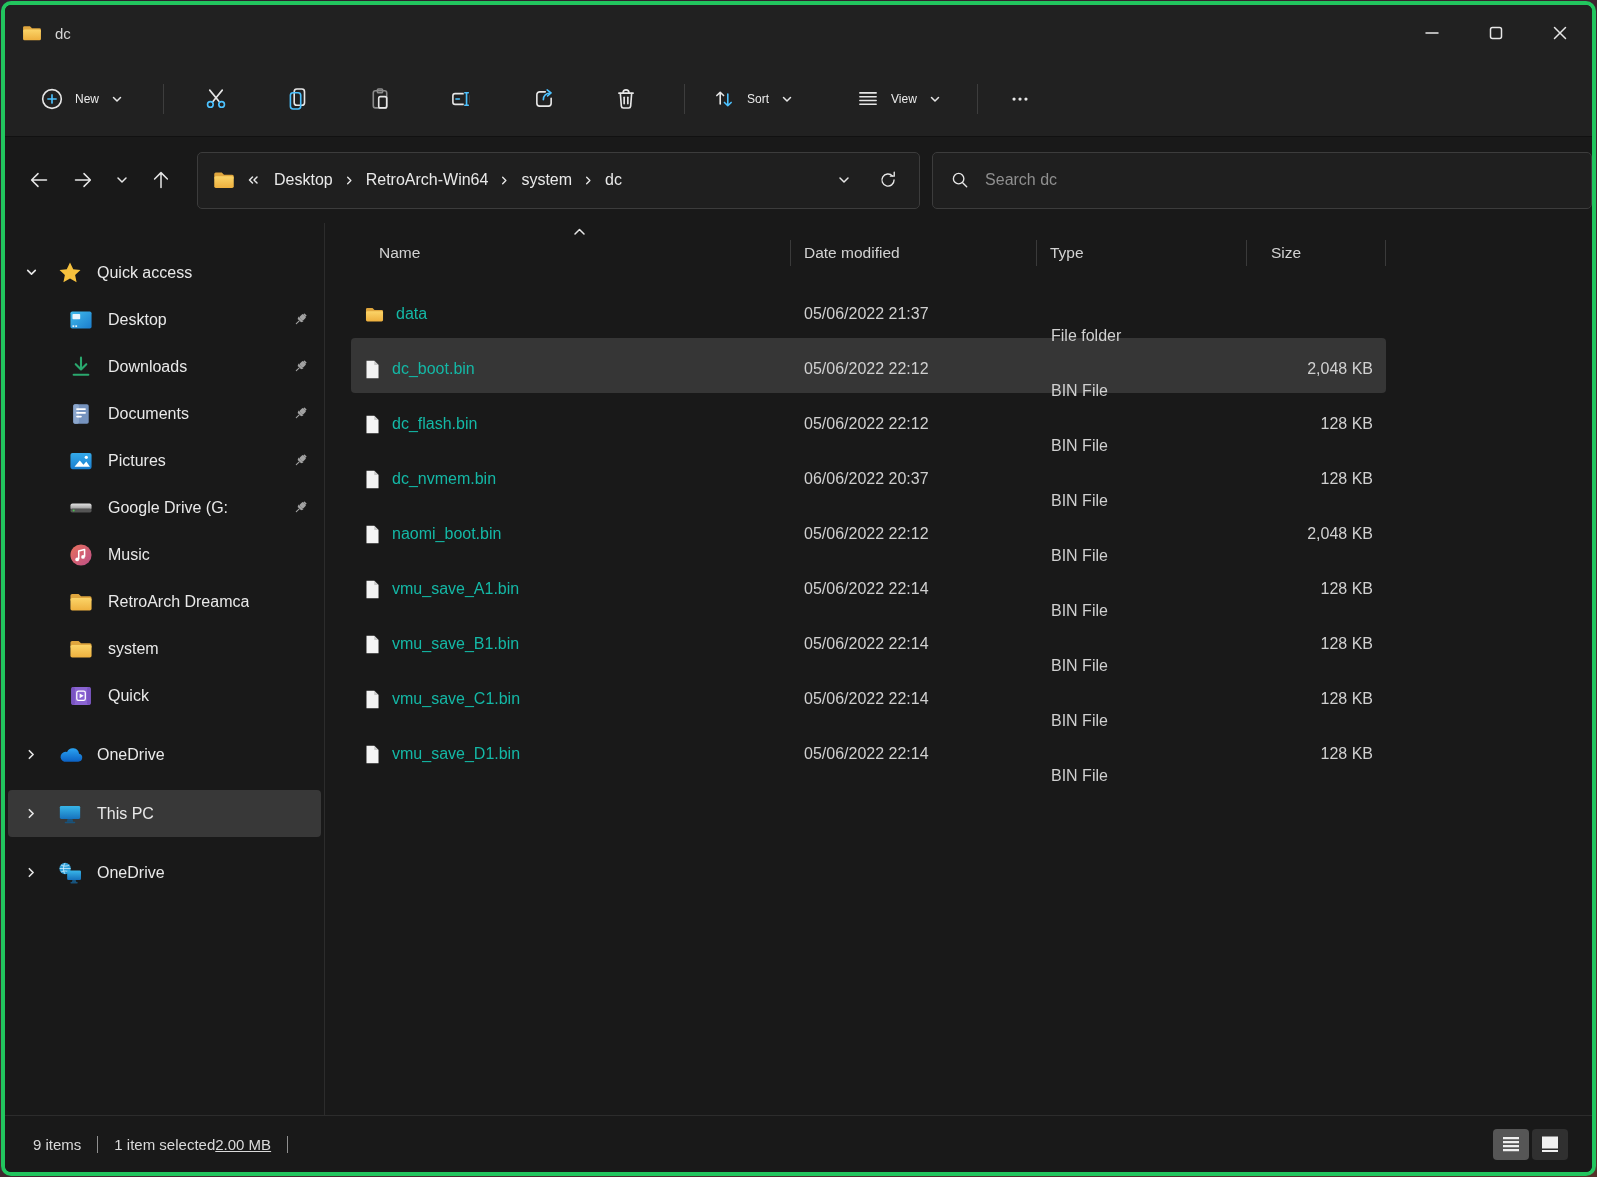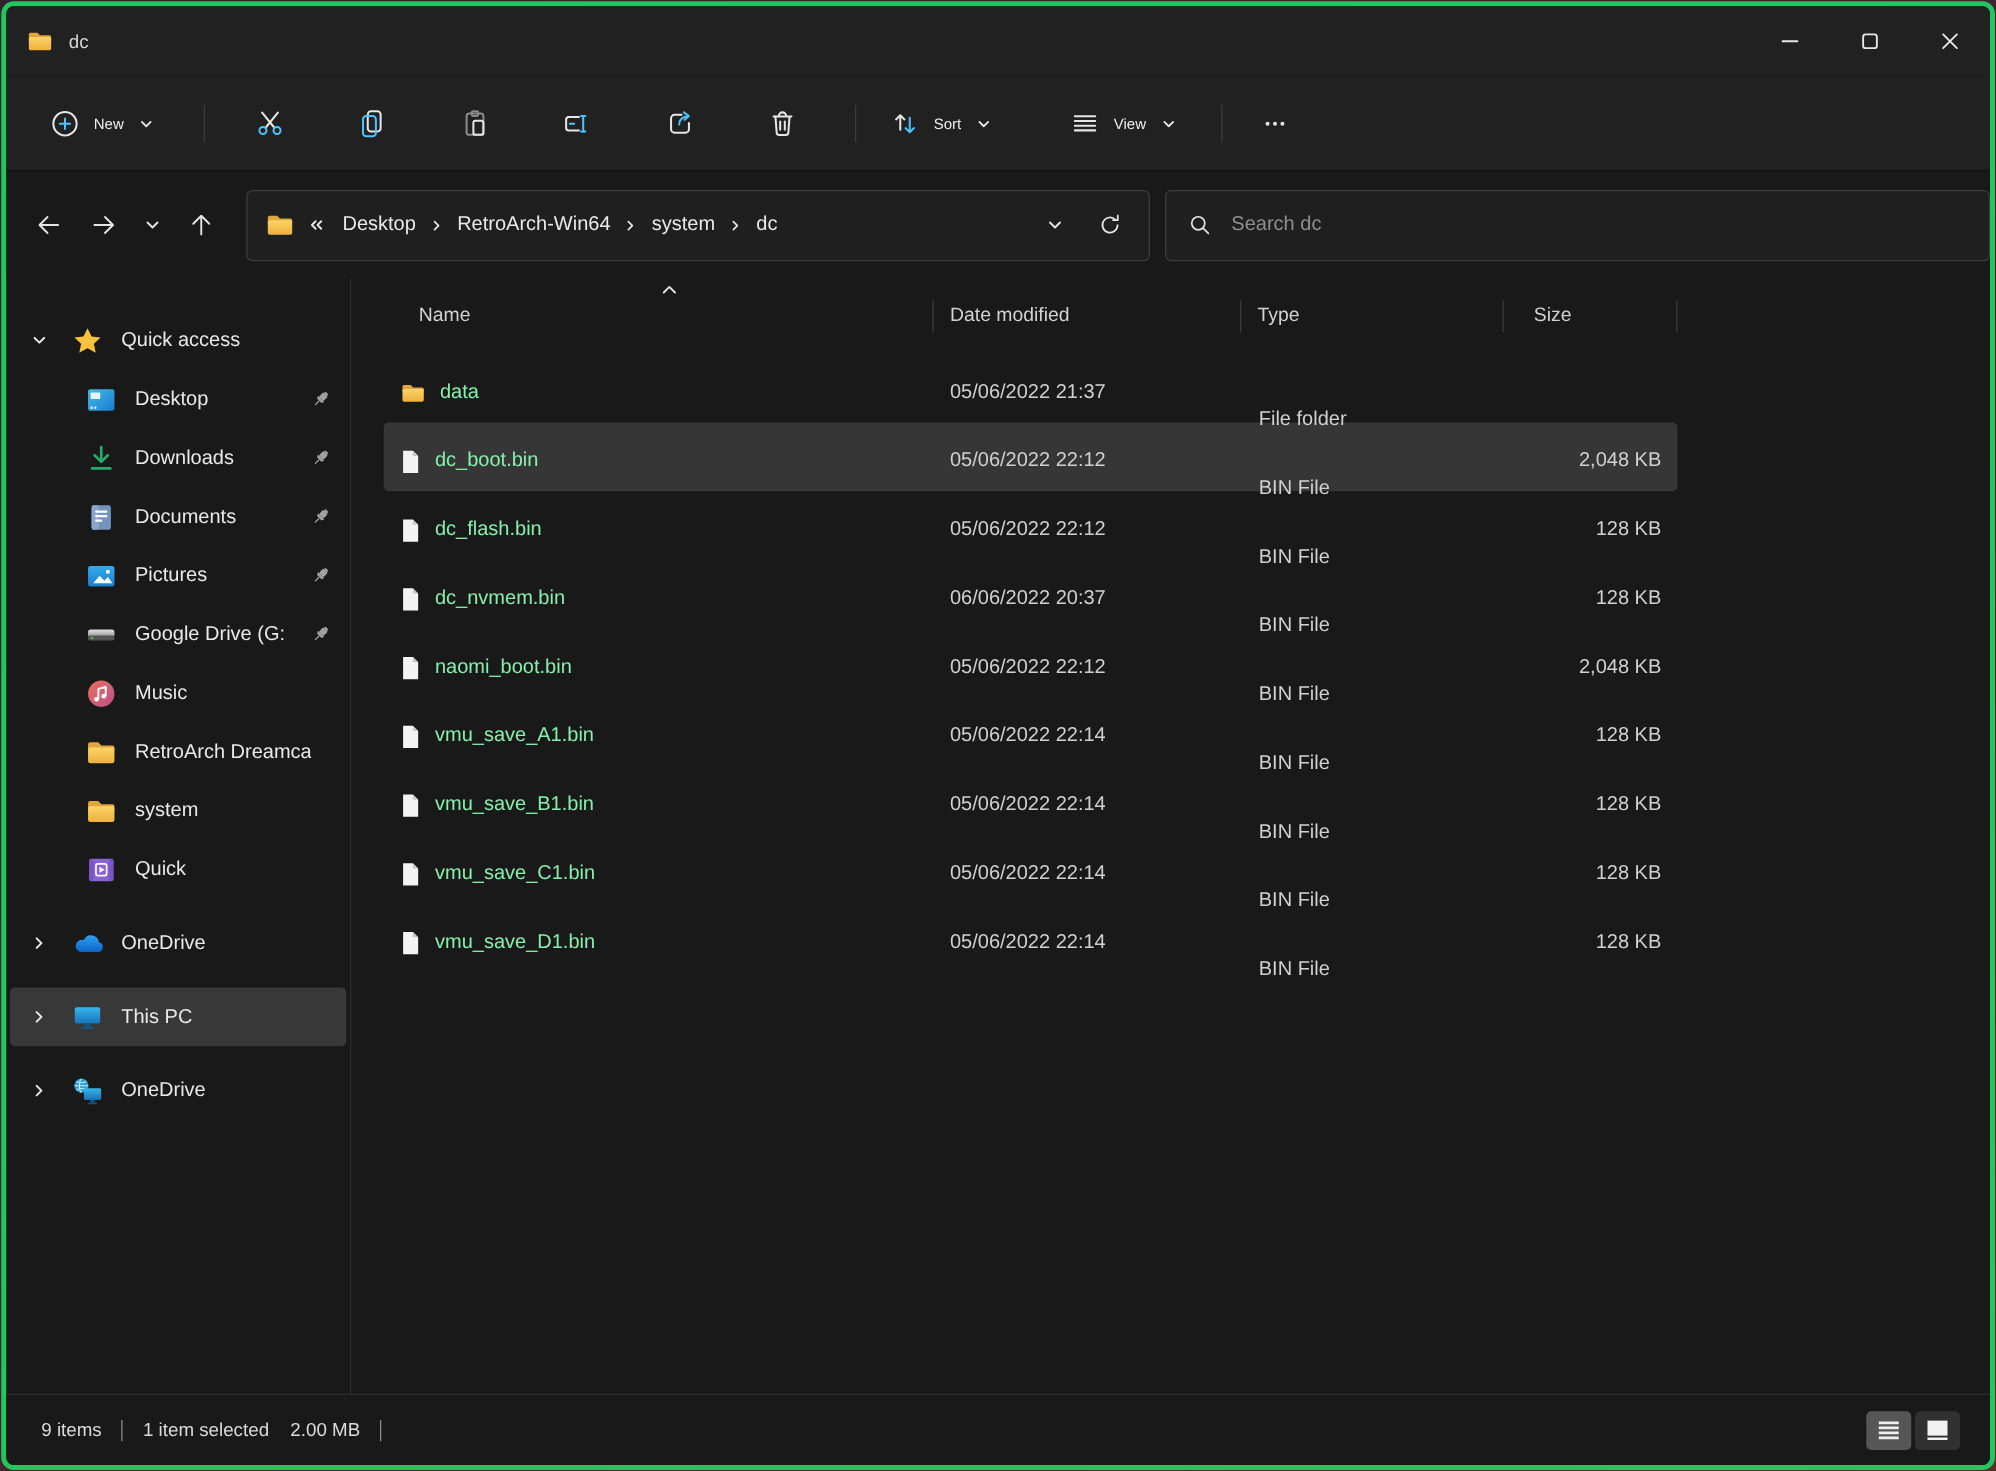"Quick access" .sidebar { width: 276px -> 320px }
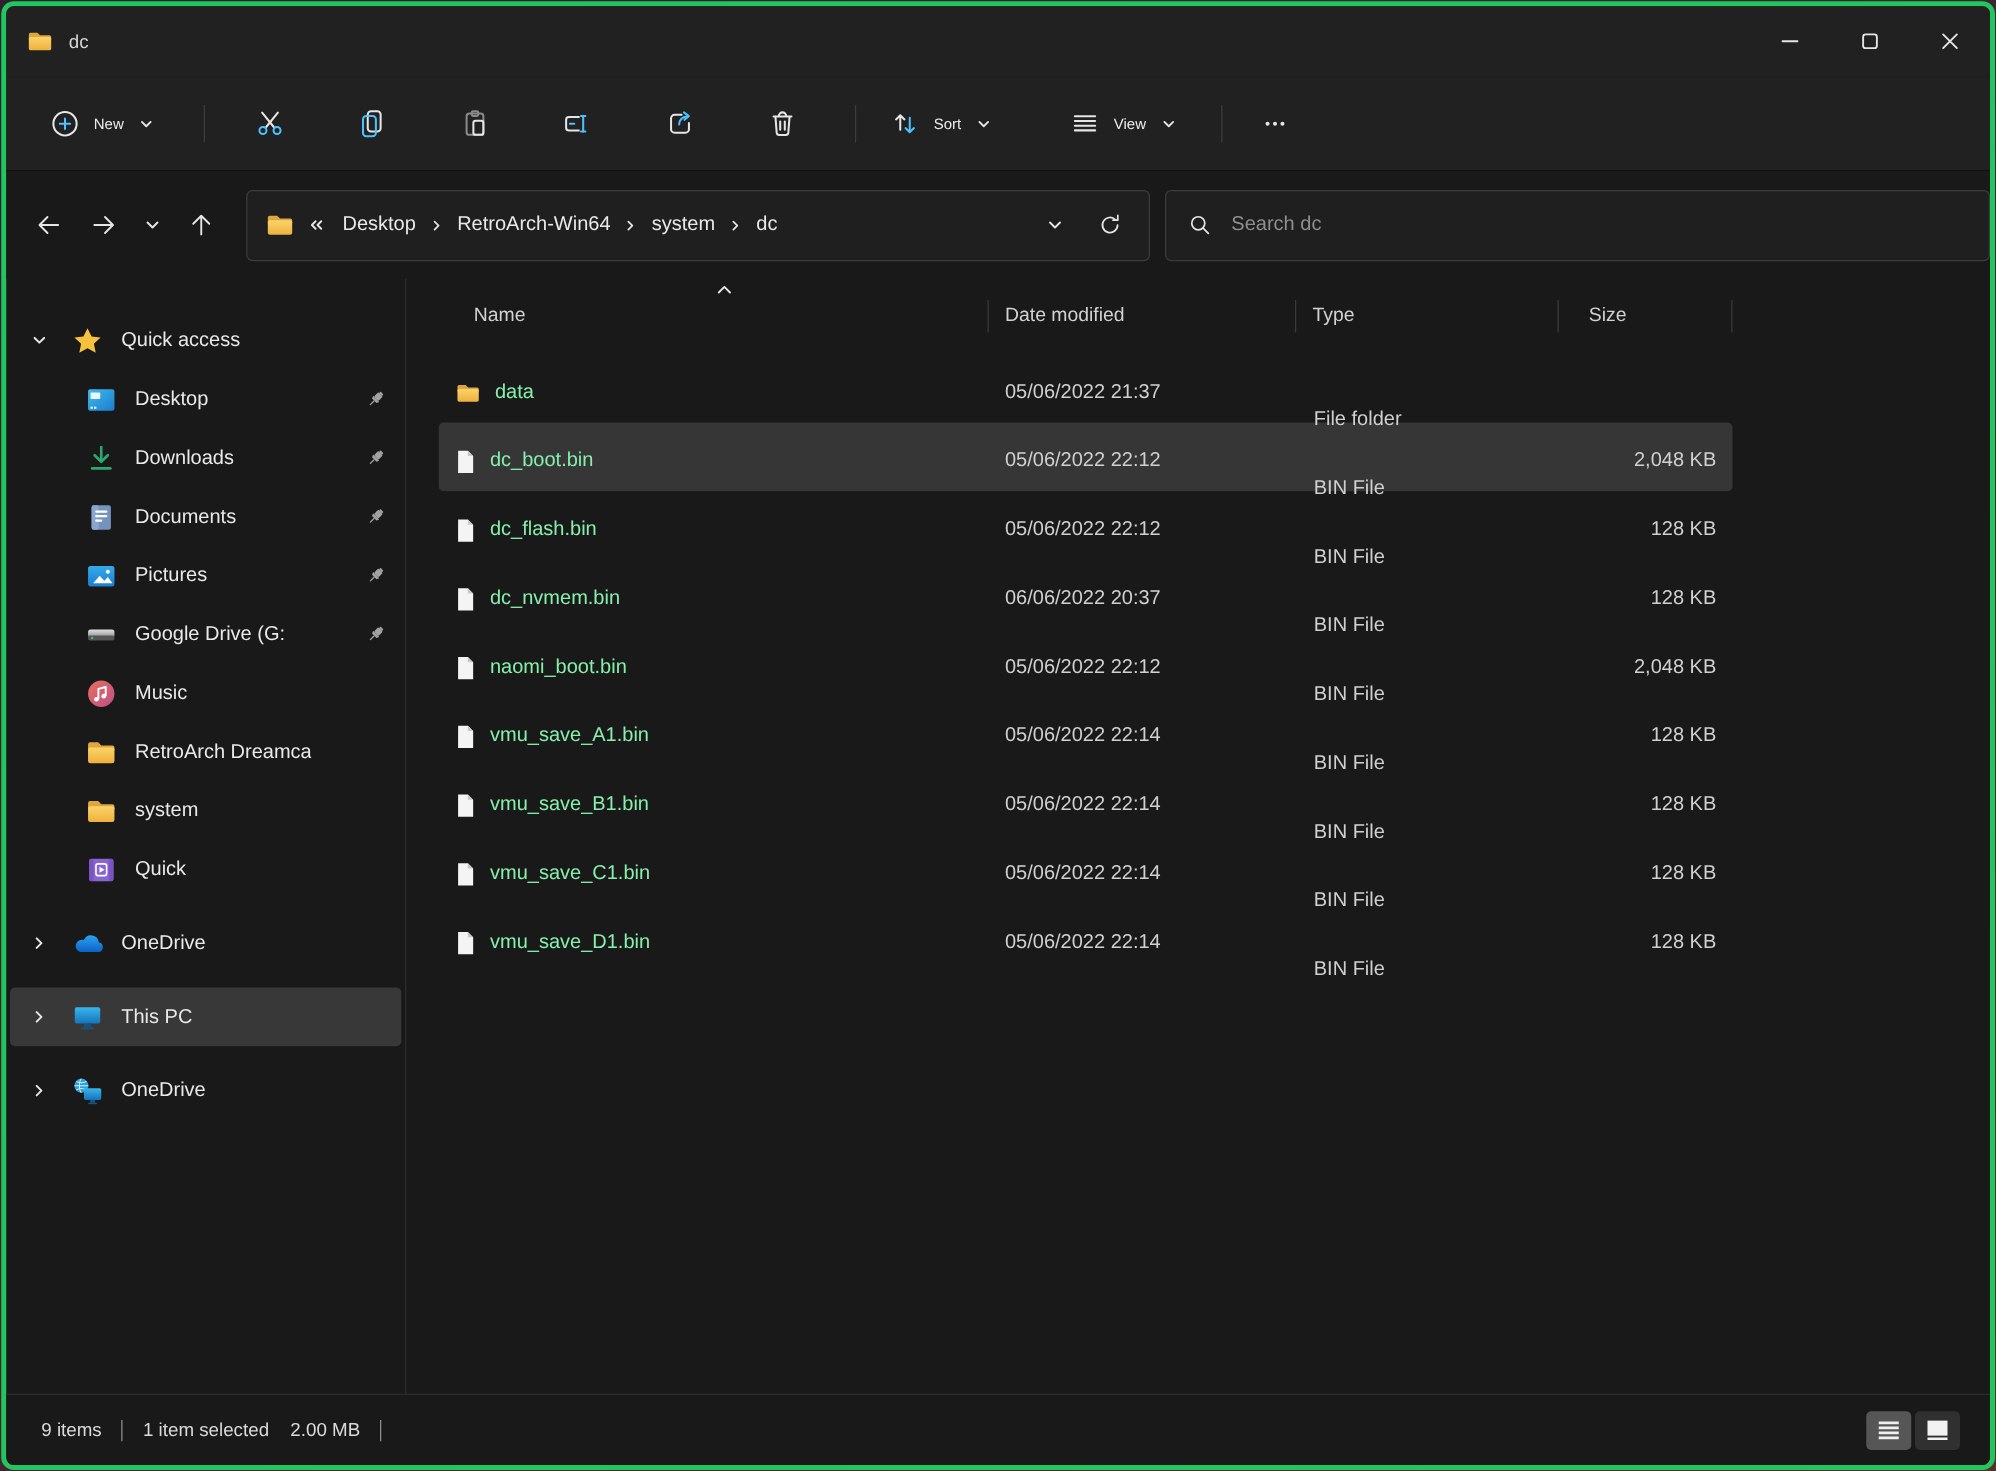"data" .fname { color: #86efac -> #14b8a6 }
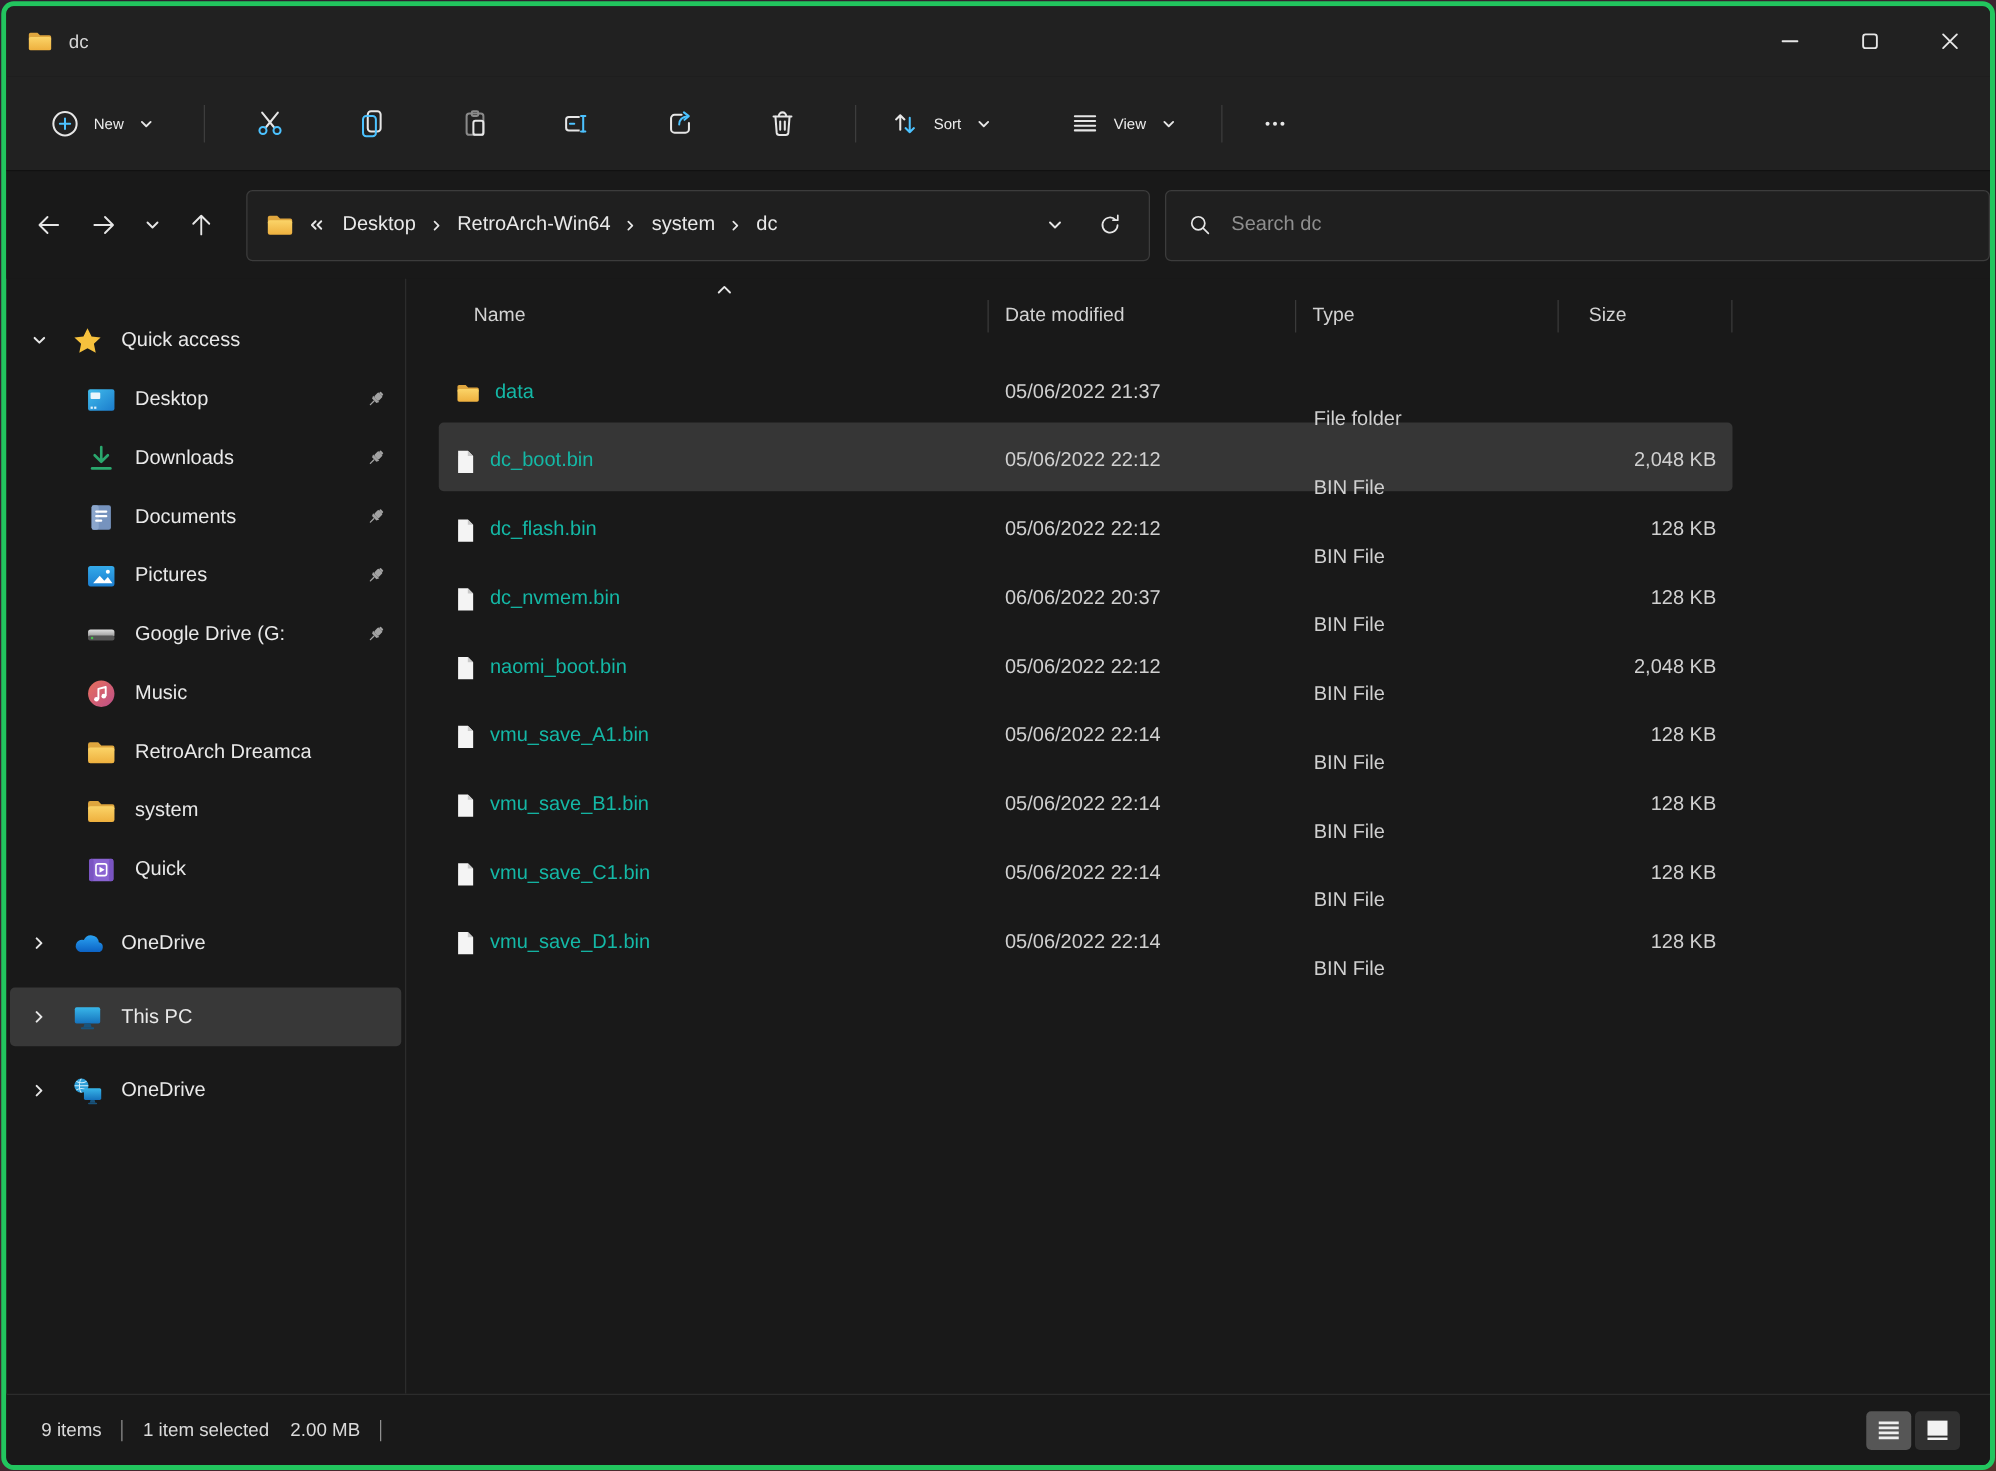"2.00 MB" span.status-txt { margin-left: 17px -> 0; text-decoration: none -> underline }
